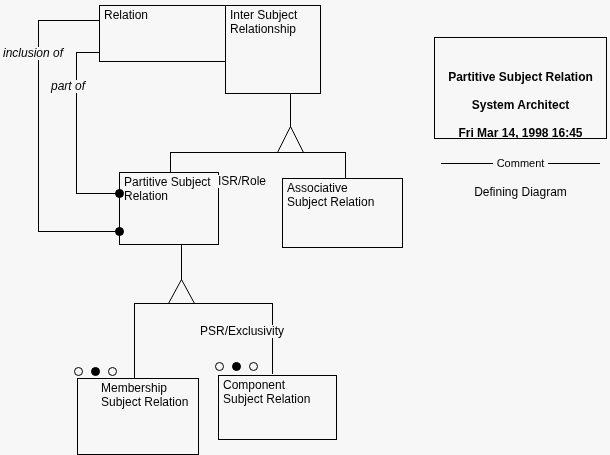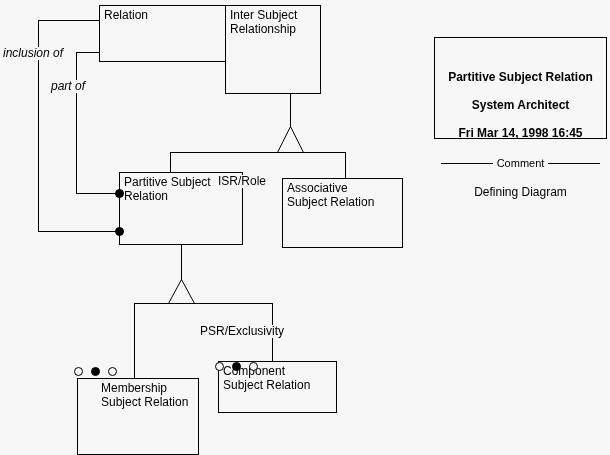"Partitive Subject" div.box { width: 124px -> 100px }
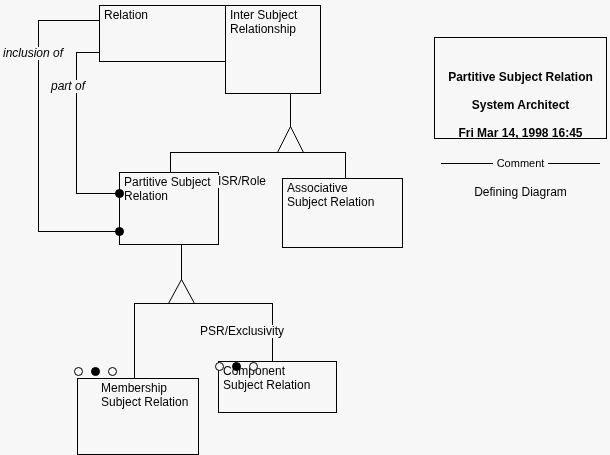"Component" div.box { height: 52px -> 65px; top: 361px -> 375px }
